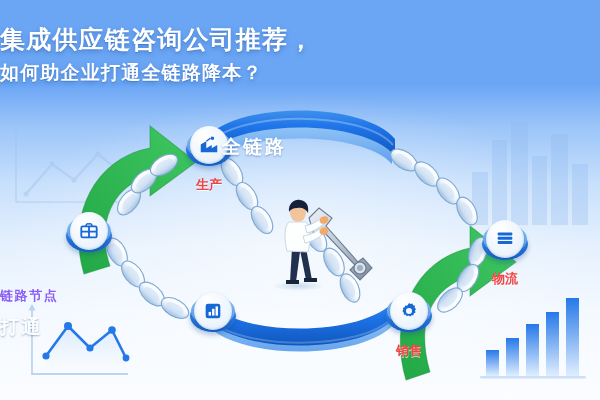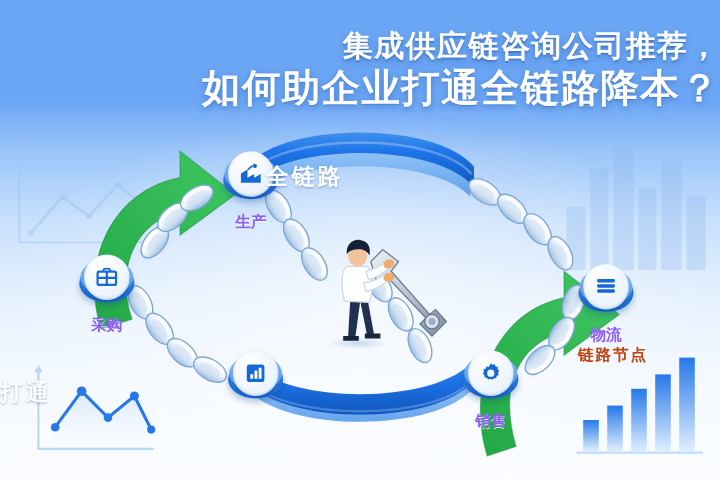"集成供应链咨询公司推荐，" .title { text-align: right -> left }
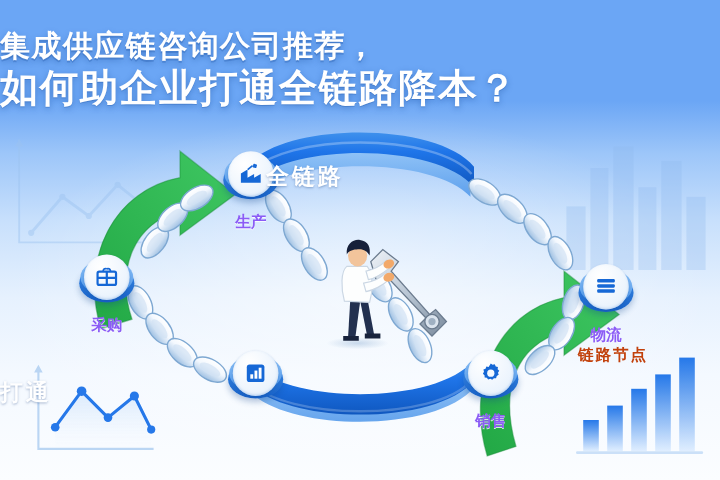"如何助企业打通全链路降本？" .title .l2 { font-size: 32px -> 19px }
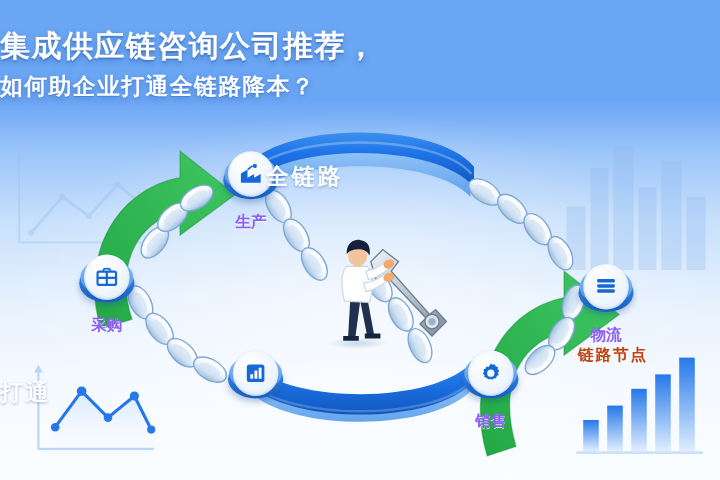"生产" .node-caption { color: #8b5cf6 -> #ef4444 }
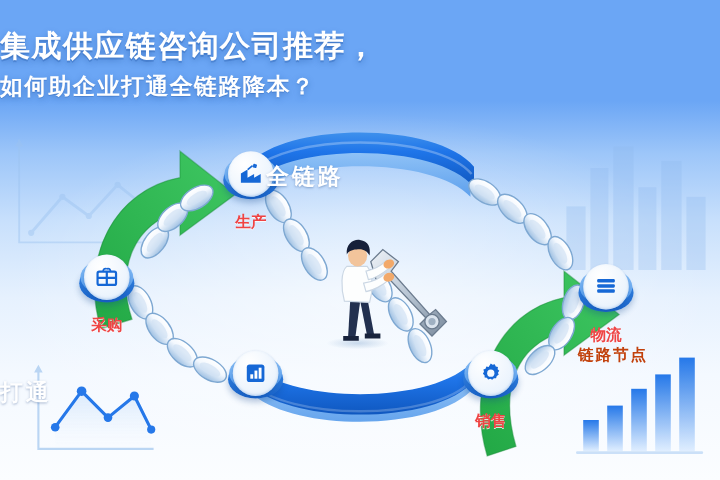"采购" div.node-caption { html: <div>采购</div> -> none }
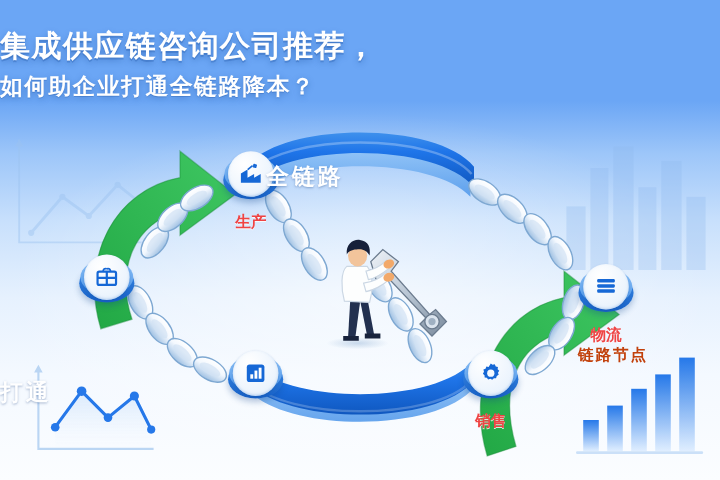"链路节点" .sub-label { color: #c2410c -> #8b5cf6; text-align: right -> left }
